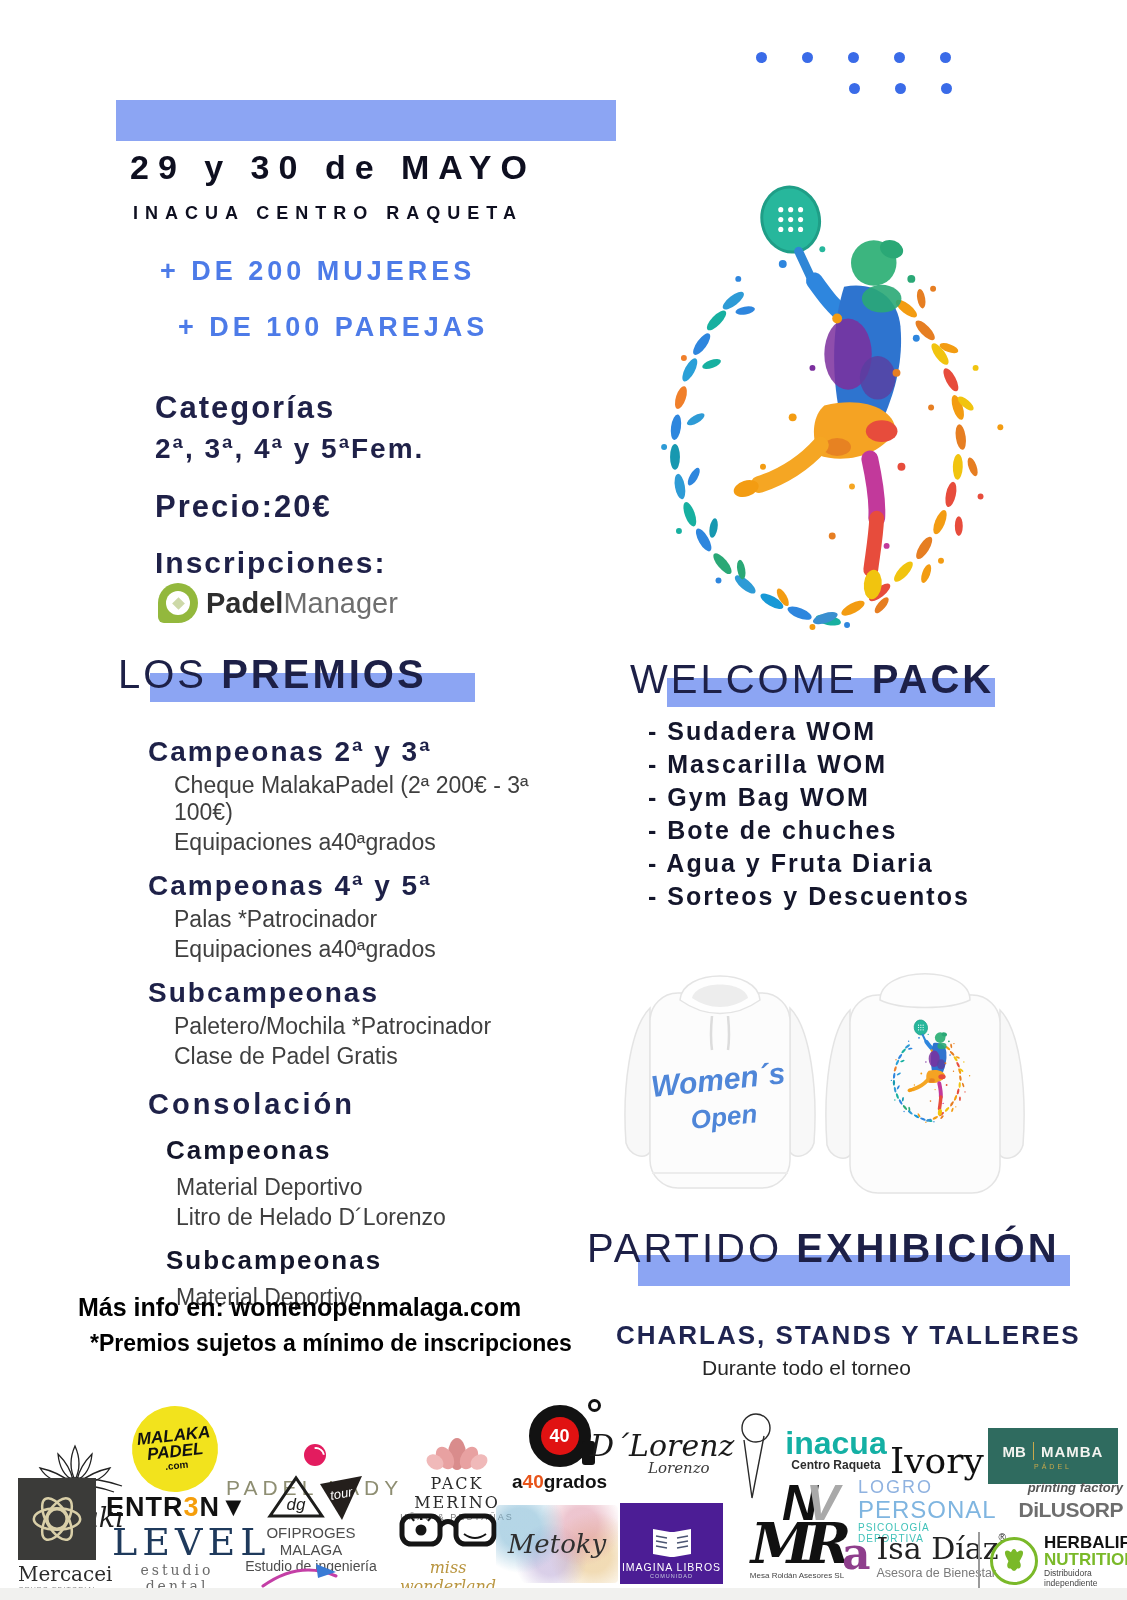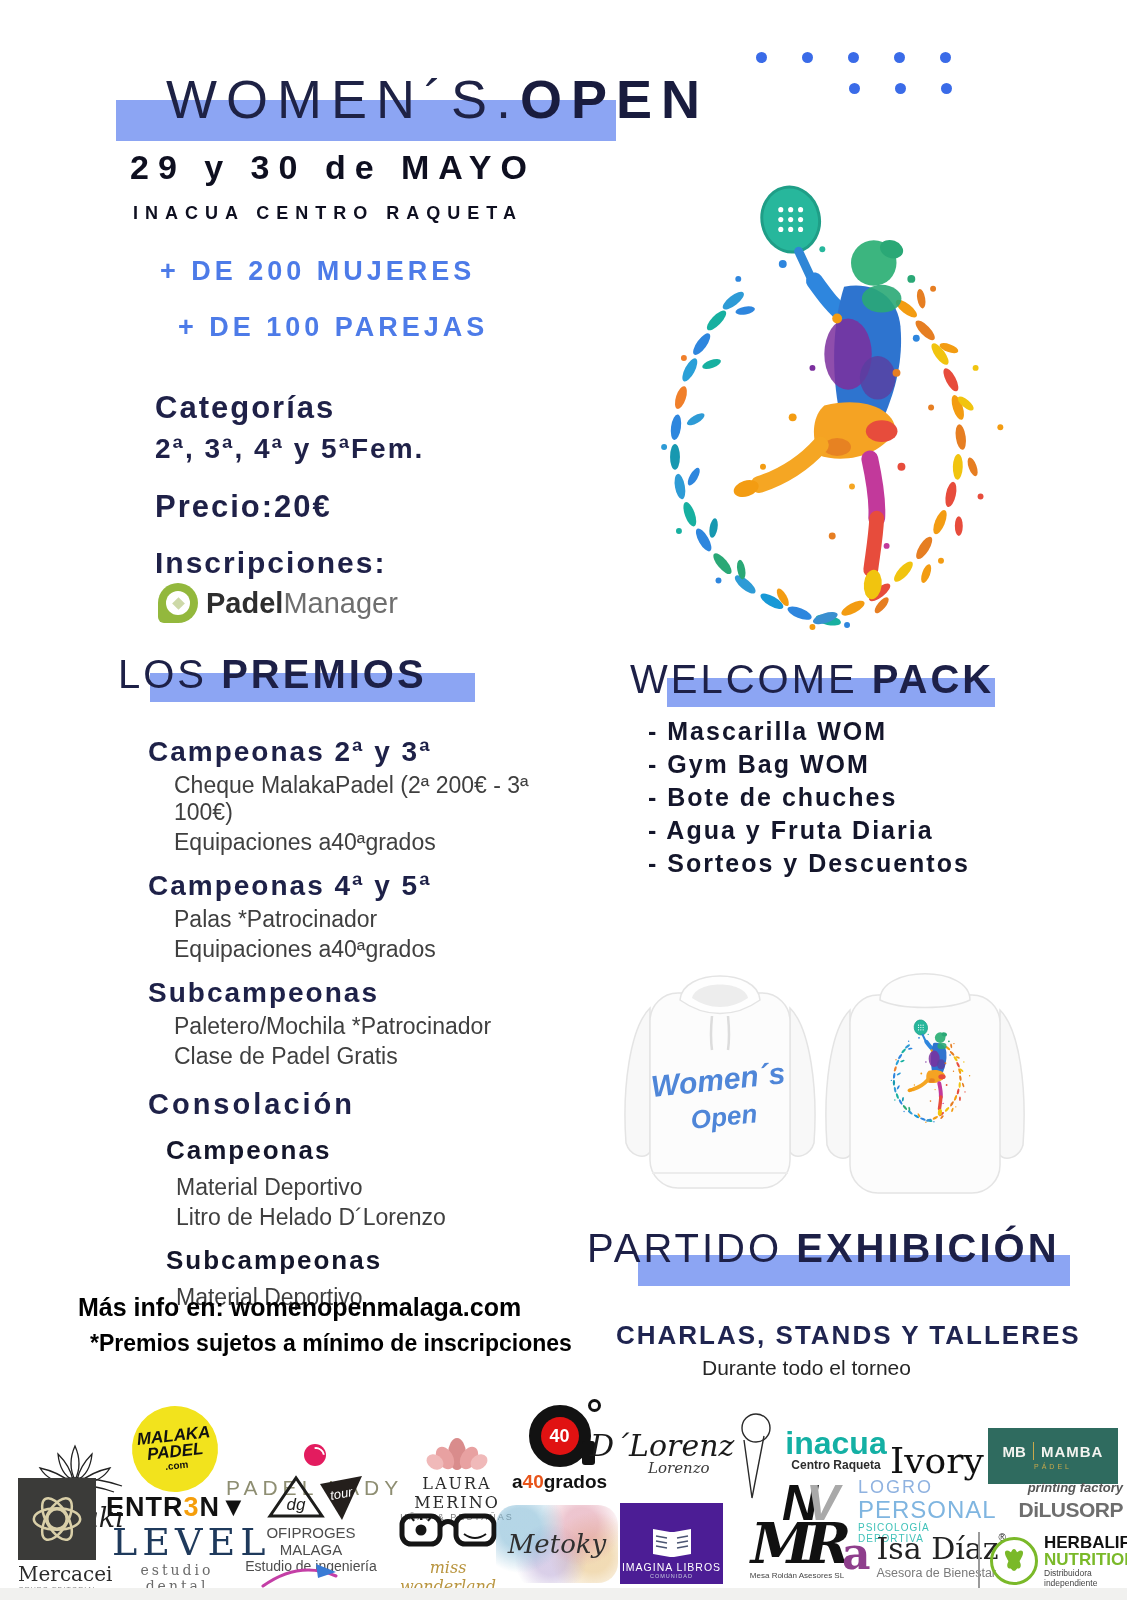"WOMEN´S.OPEN" div.abs { html: <div> <span>WOMEN´S.</span><span>OPEN</span> </div> -> none }
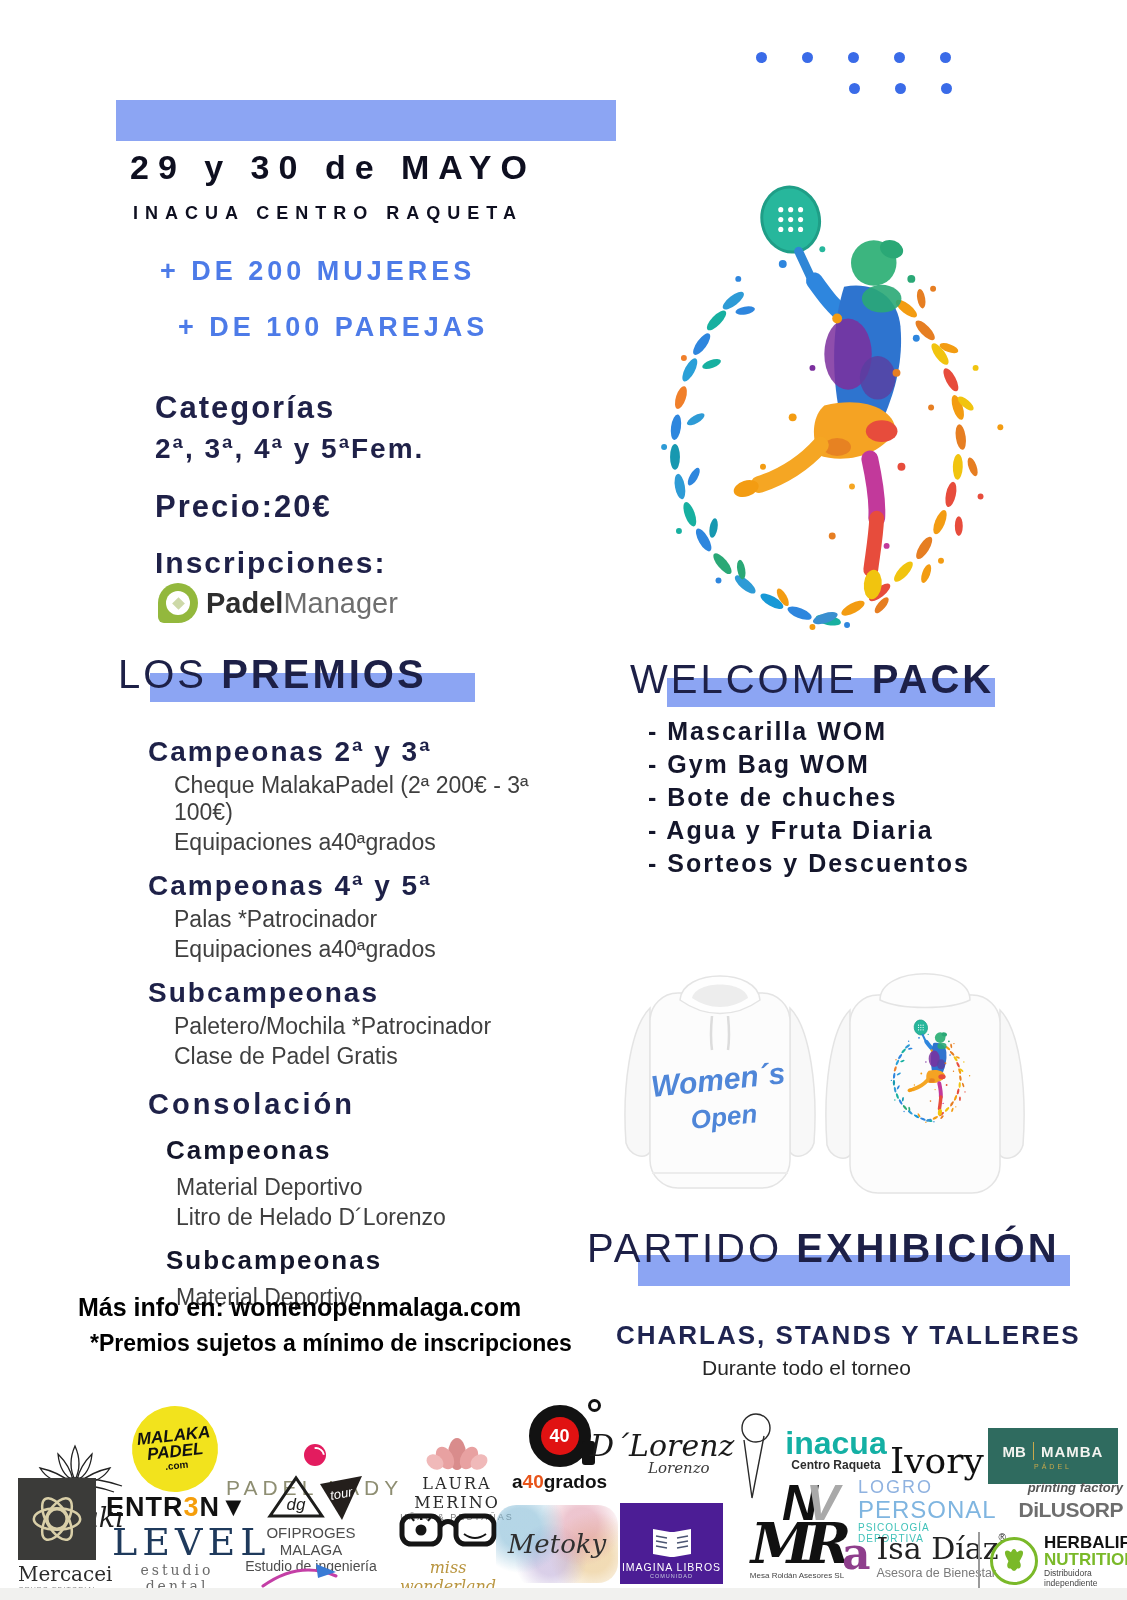"- Sudadera WOM" li { html: none -> <li>- Sudadera WOM</li> }
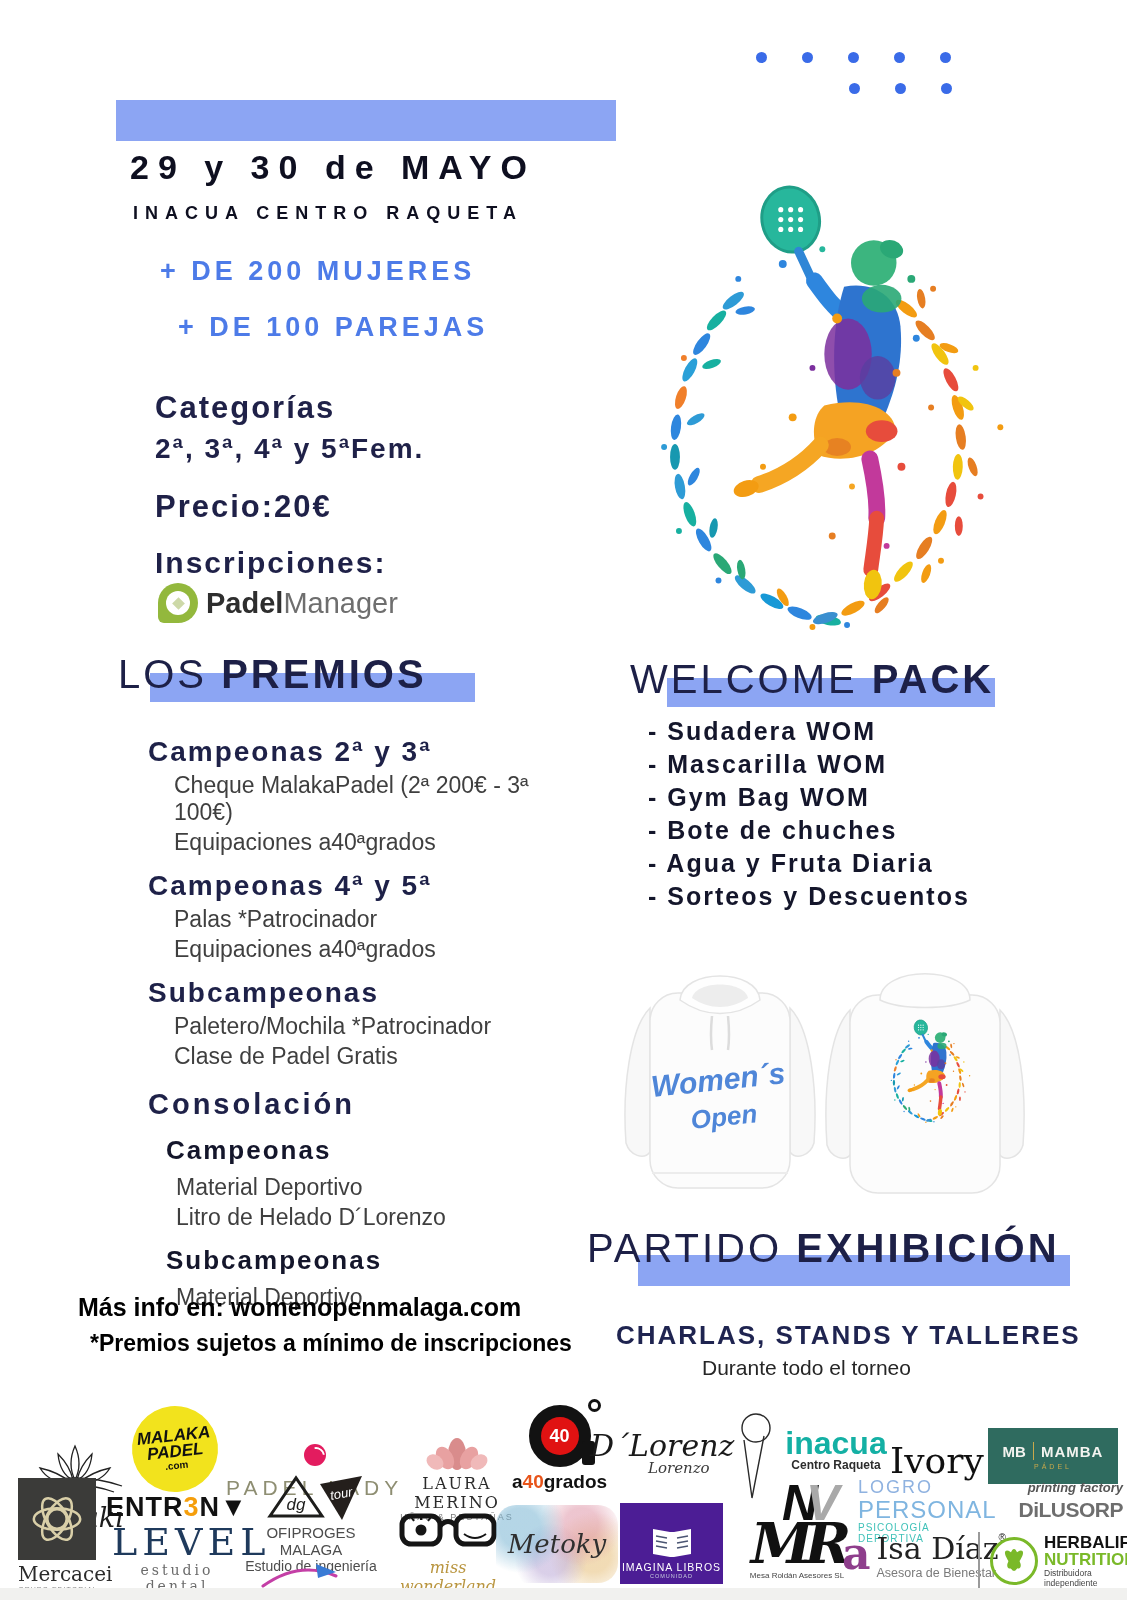"LAURA MERINO" div.name { text: LAURA -> PACK }
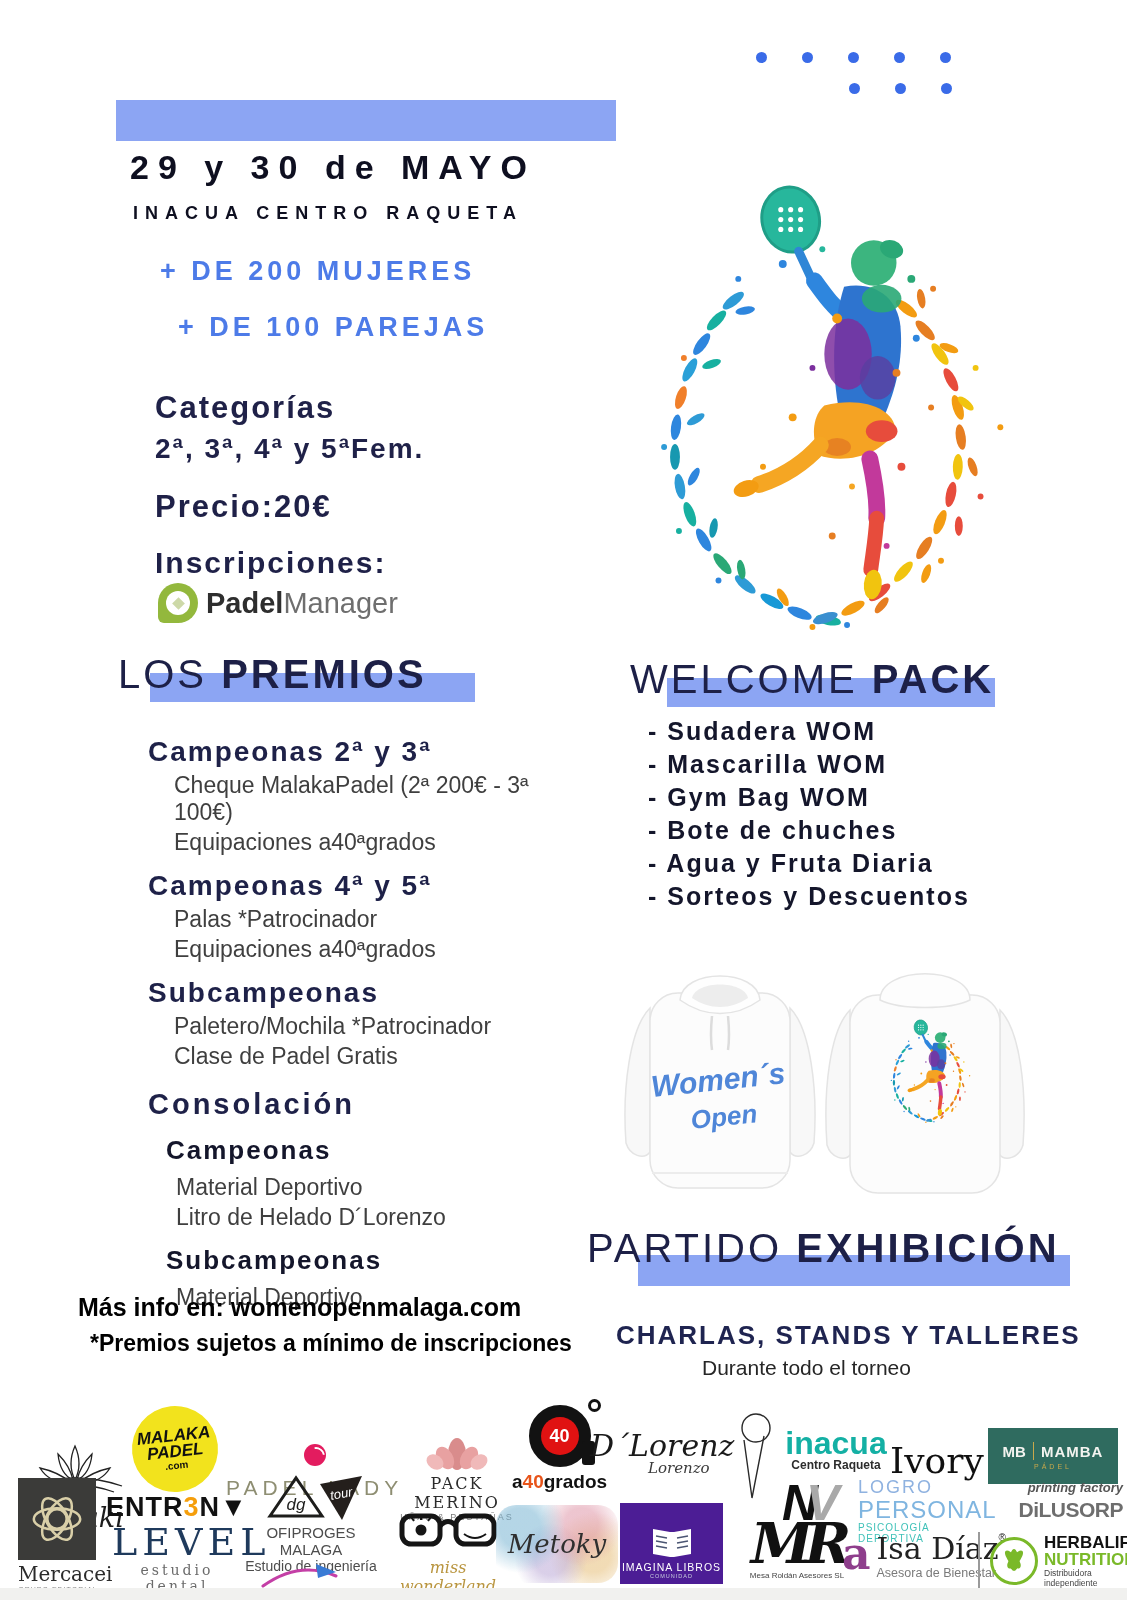"Metoky" .sp-metoky { border-radius: 20px -> 4px }
